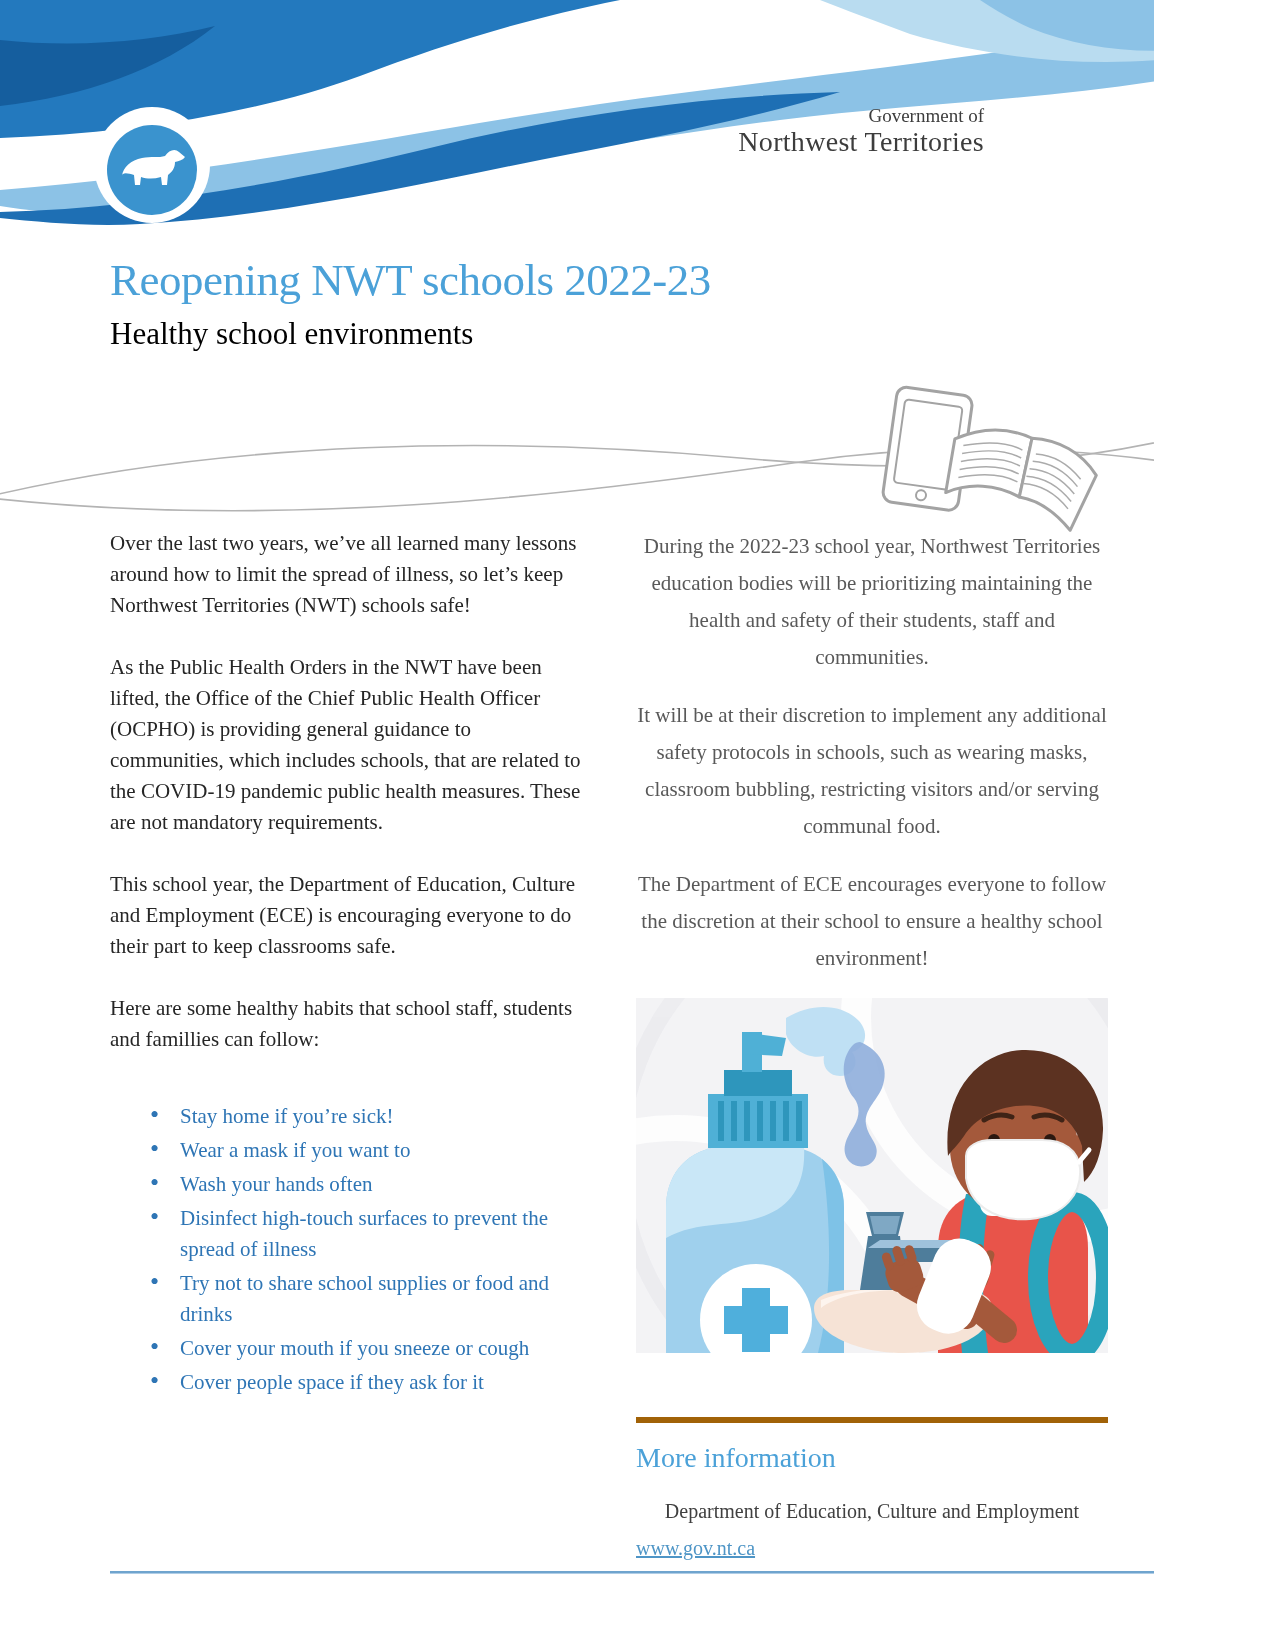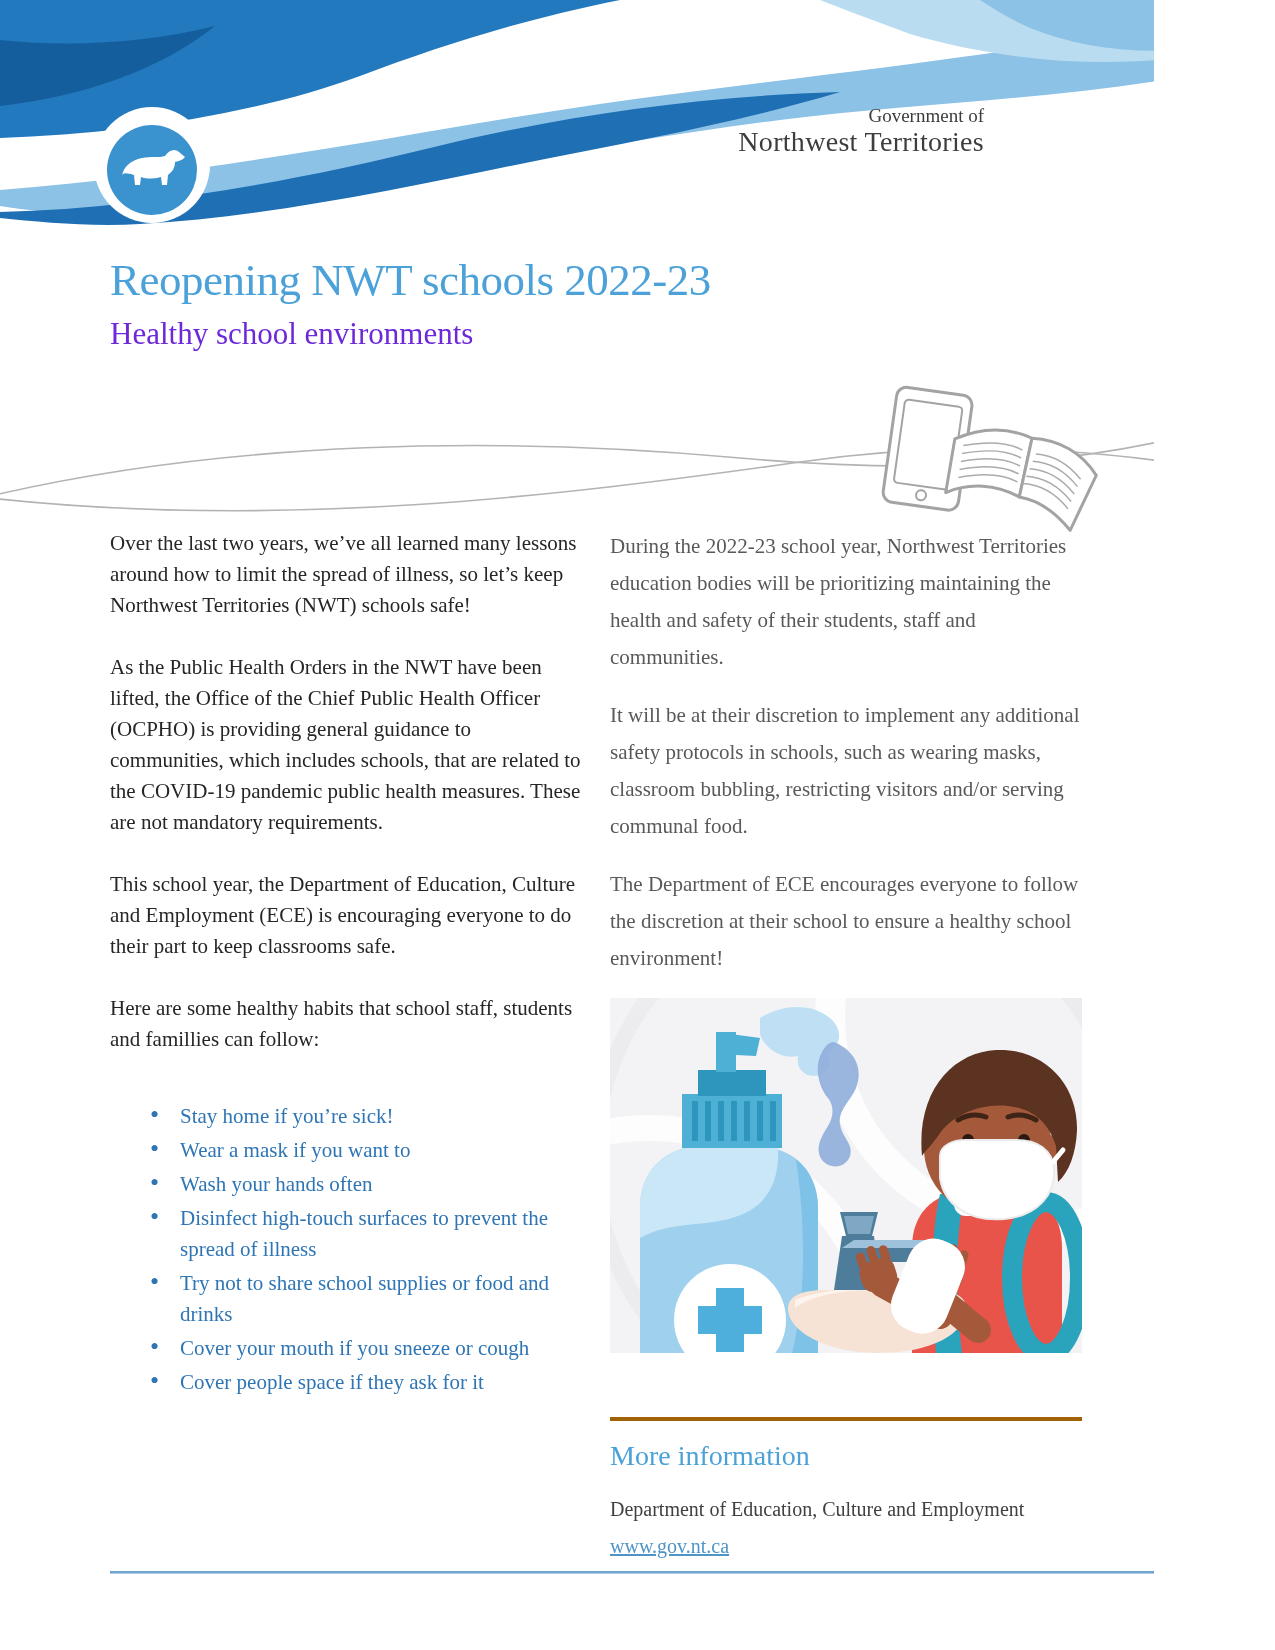"Healthy school environments" .doc-subtitle { color: #6d28d9 -> #000000 }
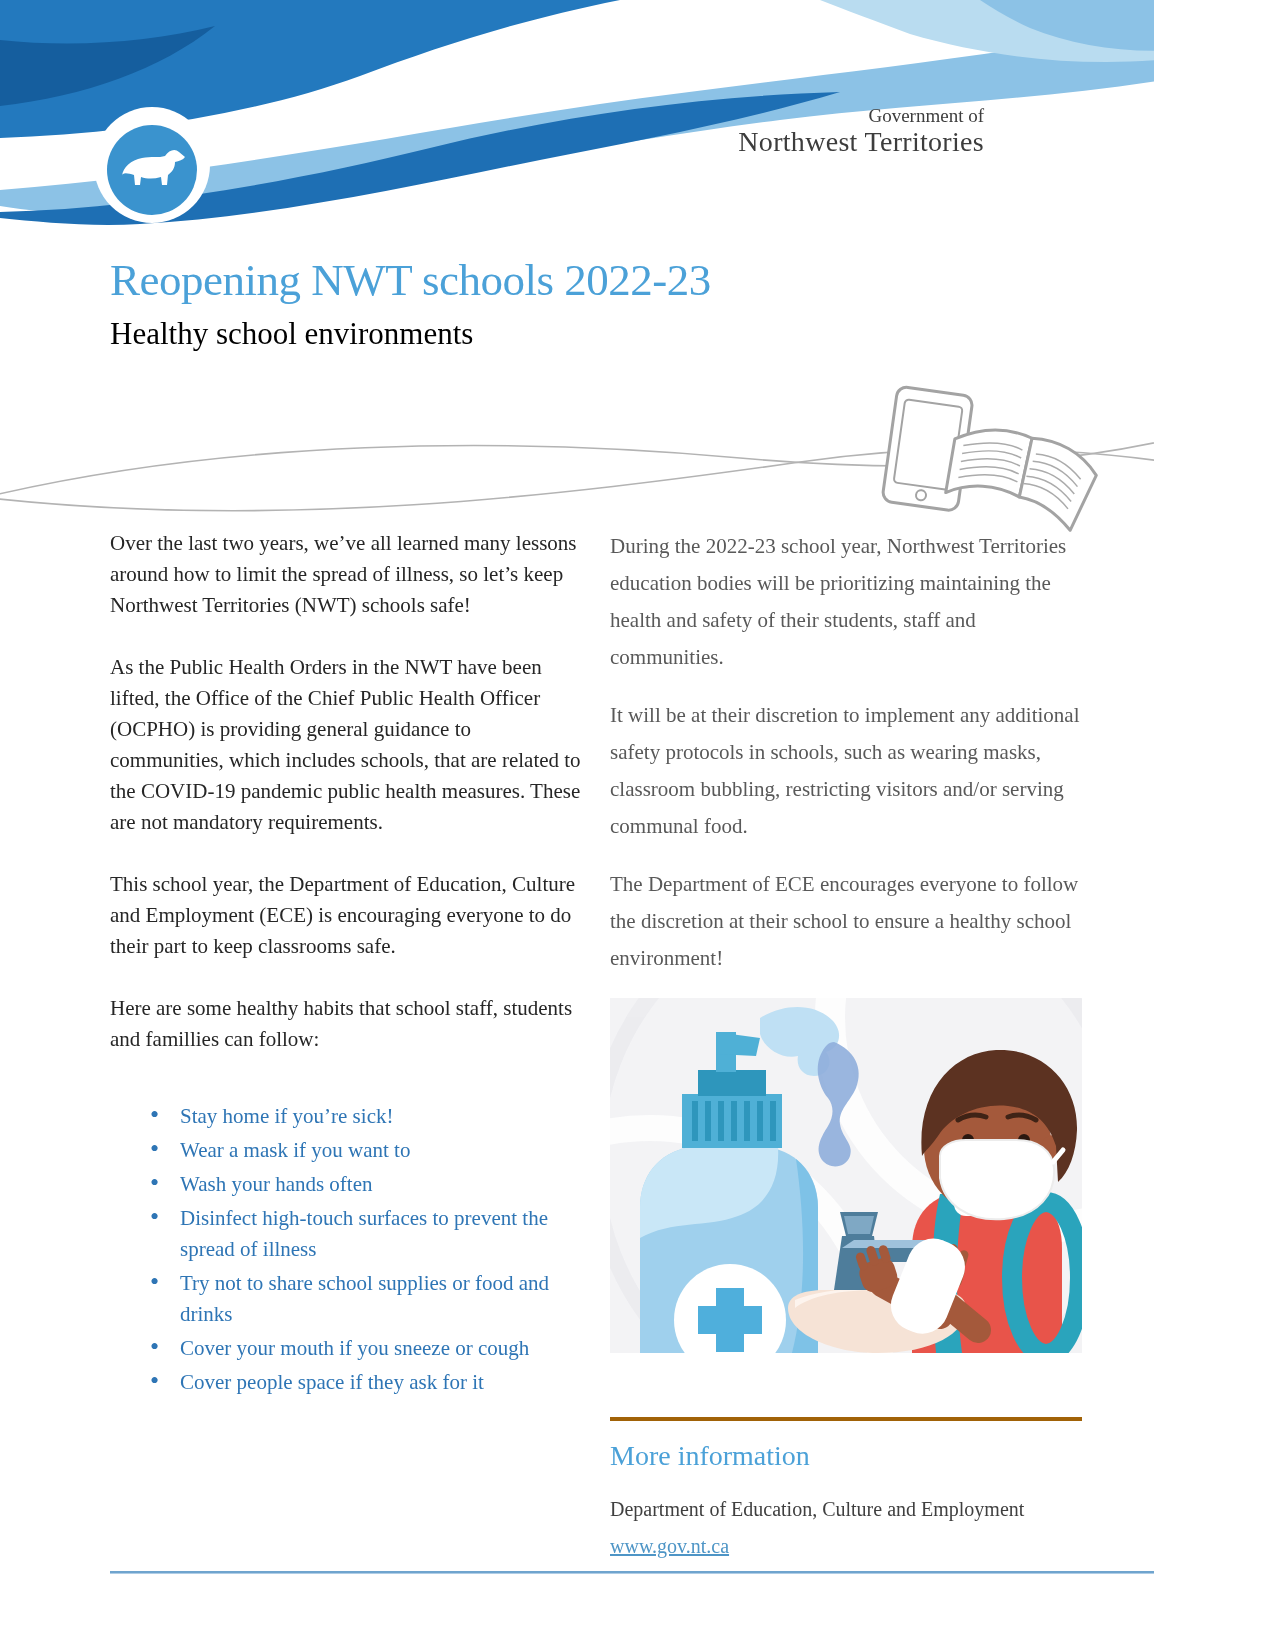"Over the last two years," .columns { gap: 22px -> 48px }
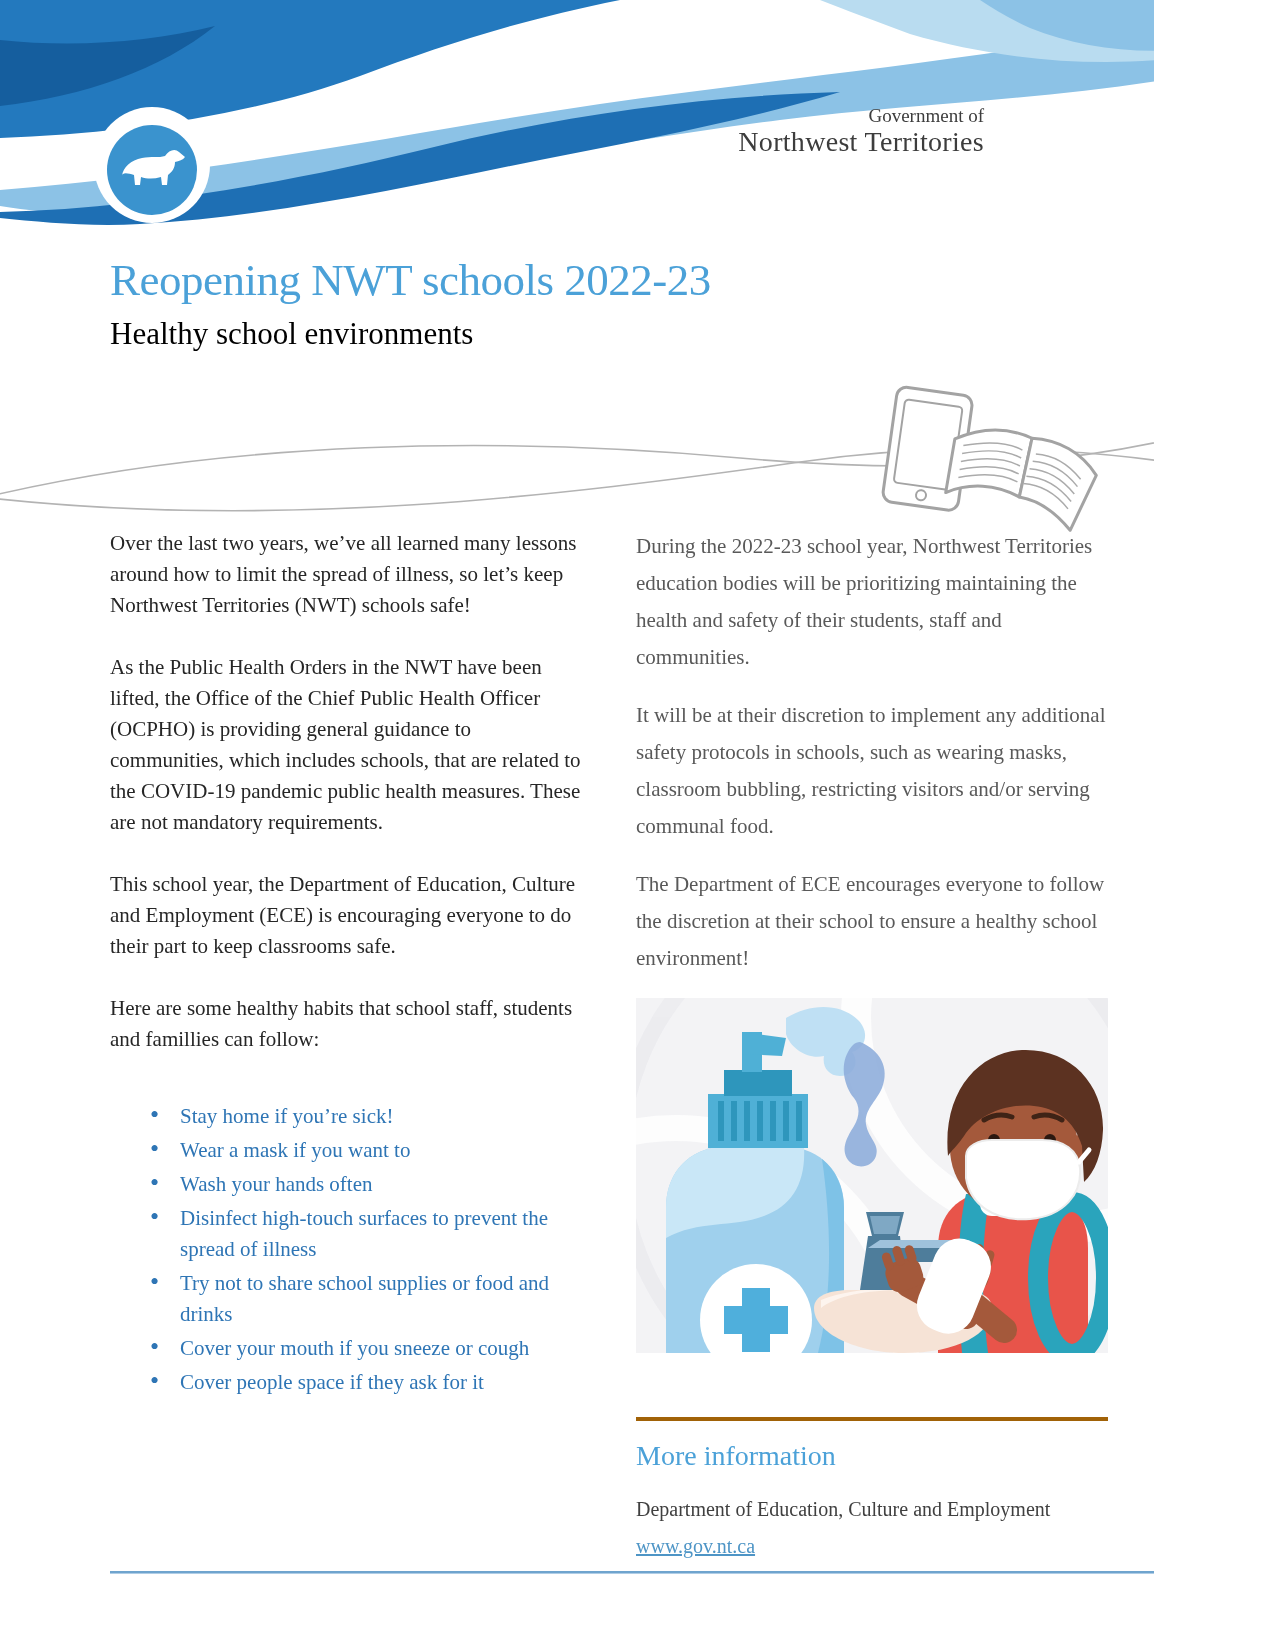"During the 2022-23 school year," .col-right p { text-align: none -> center }
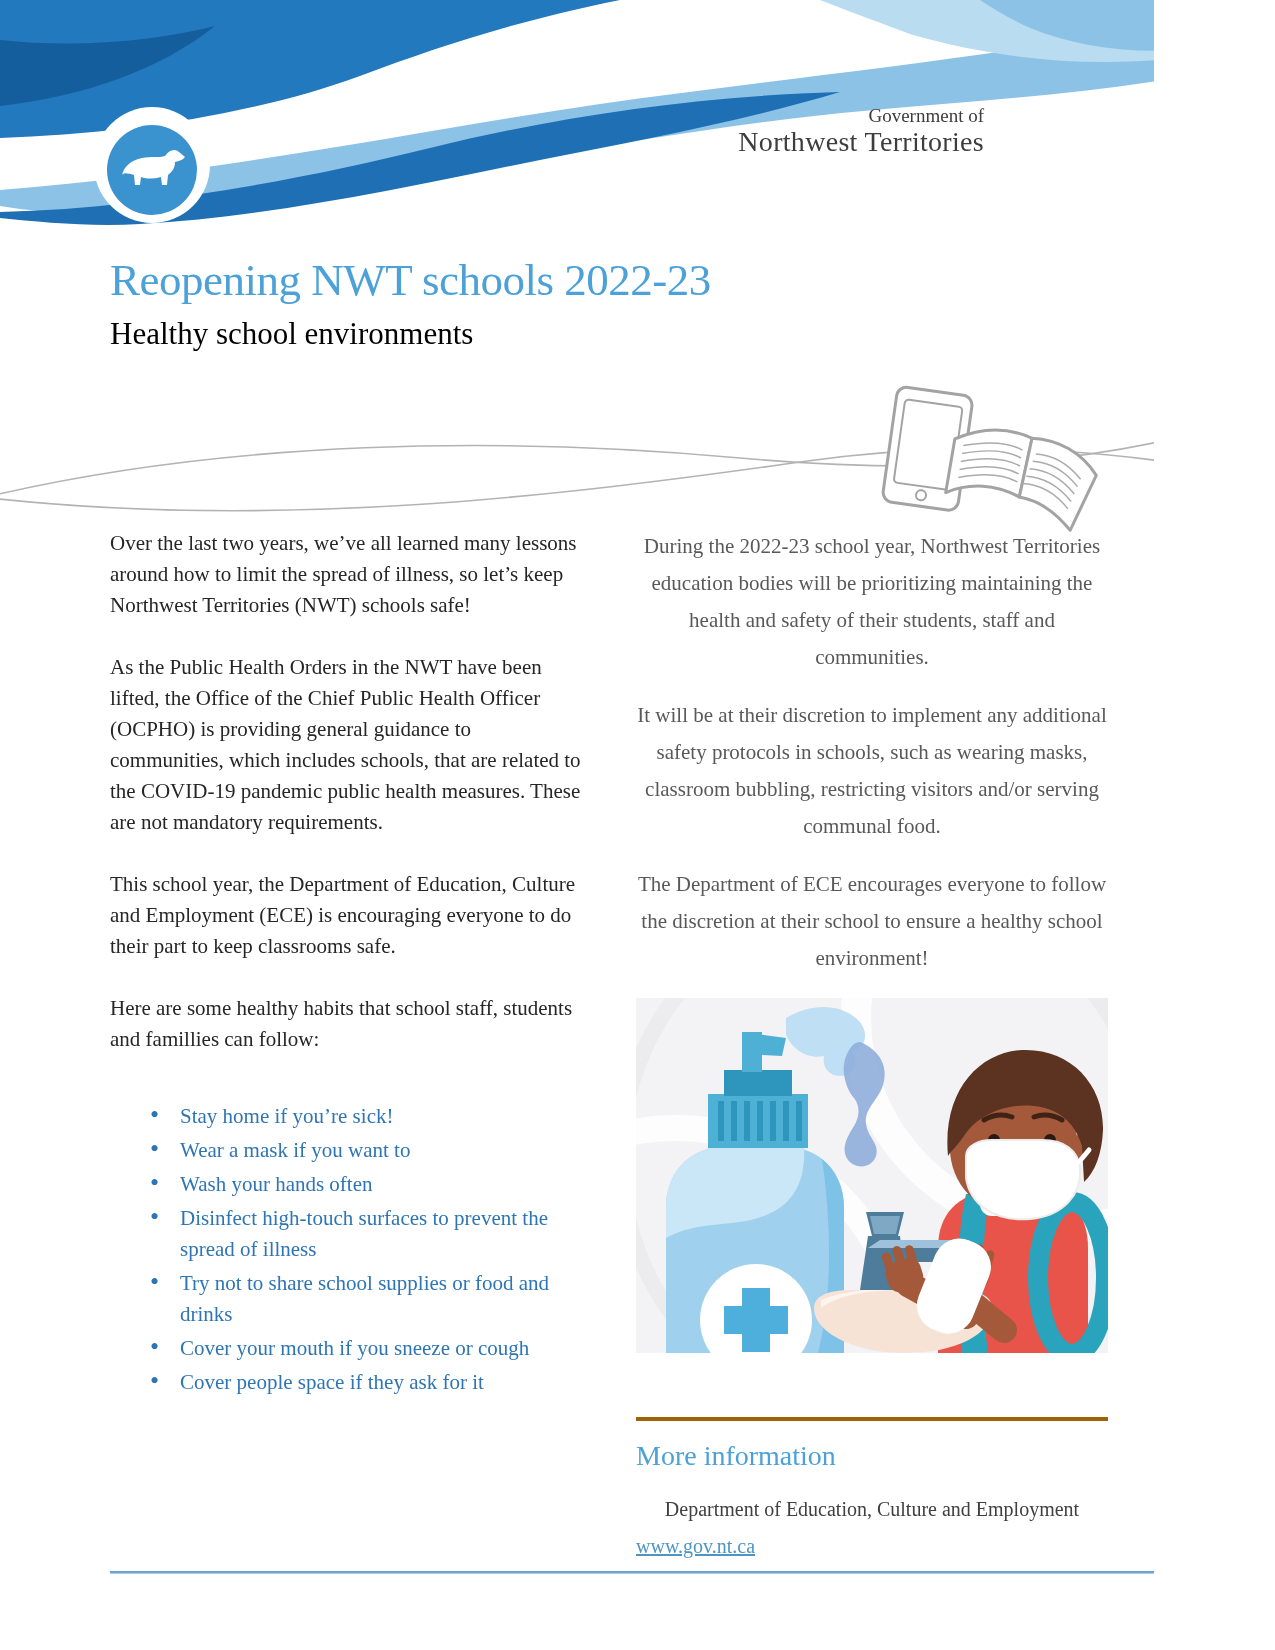"More information" .more-info { border-top: 4px solid #a16207 -> 6px solid #a16207 }
